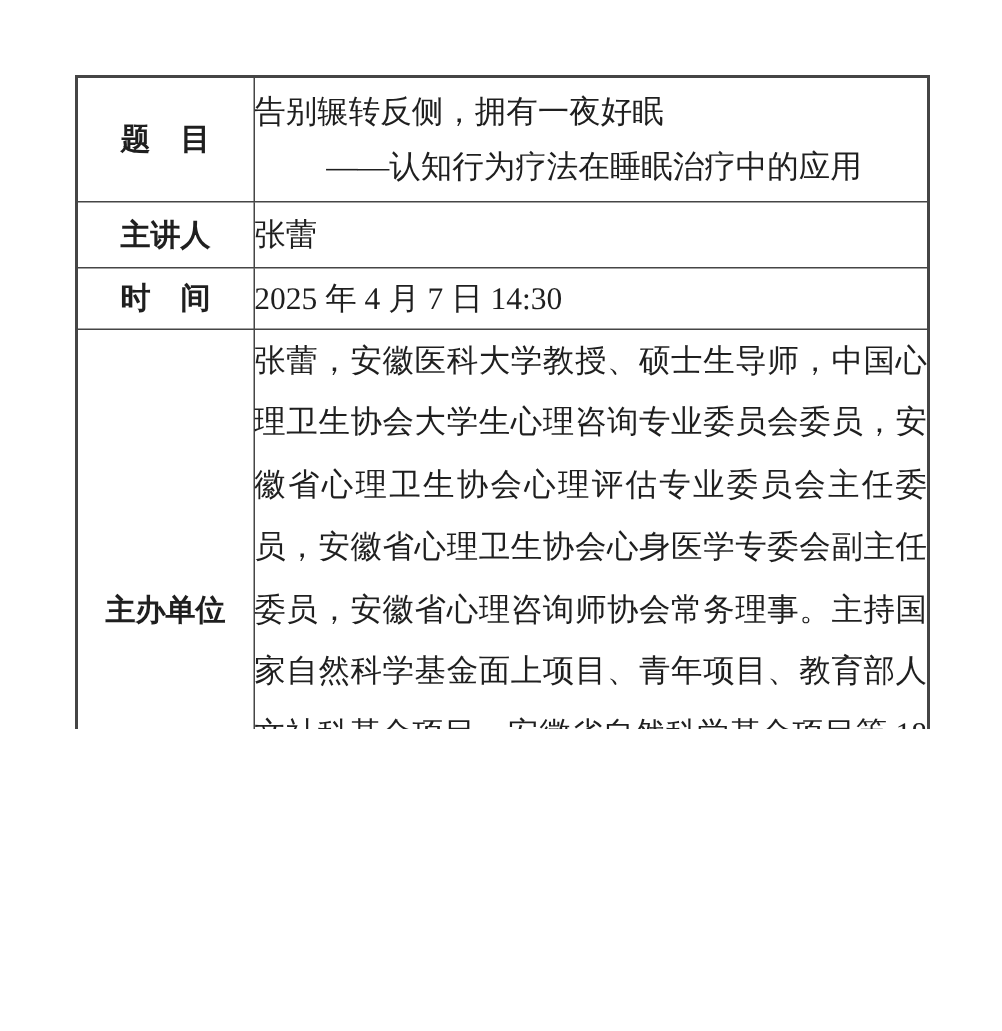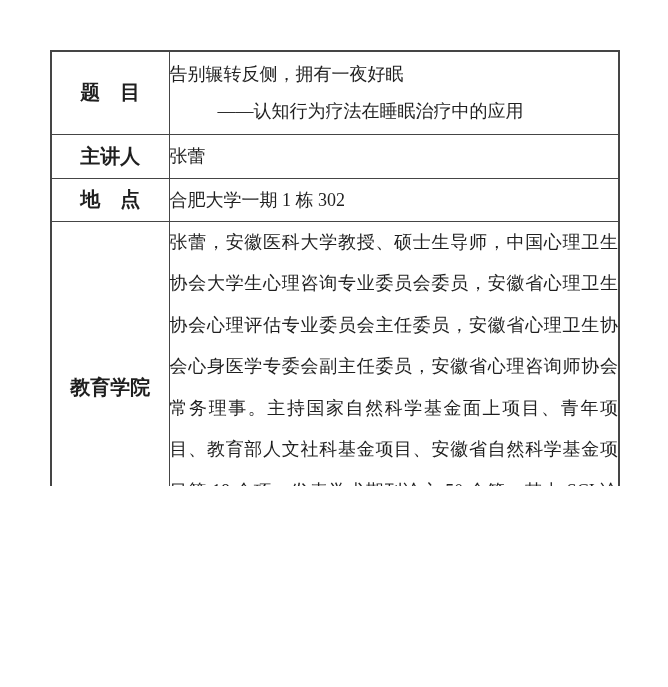"告别辗转反侧，拥有一夜好眠" td.value-cell { font-size: 18px -> 21px }
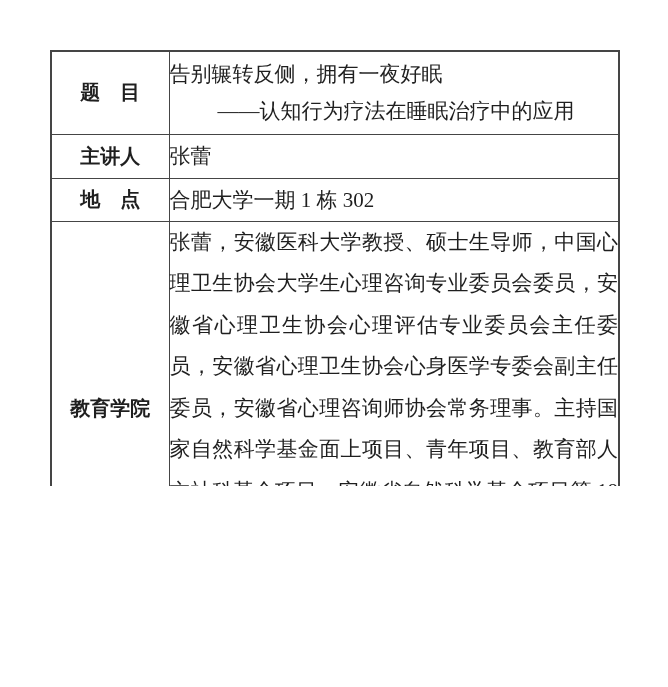"时 间" tr.r-time { html: none -> <tr> <td>时 间</td> <td>2025 年 4 月 7 日 14:30</td> </tr> }
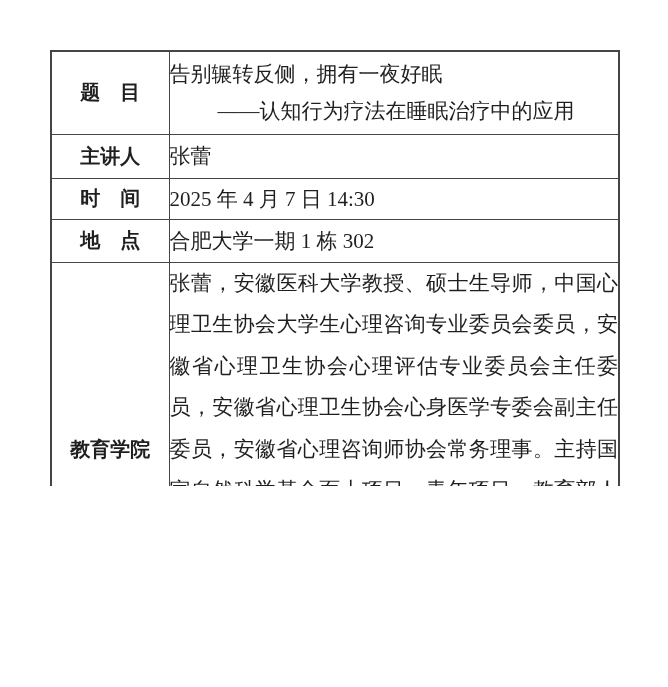"地 点" tr.r-location { html: <tr> <td>地 点</td> <td>合肥大学一期 1 栋 302</td> </tr> -> none }
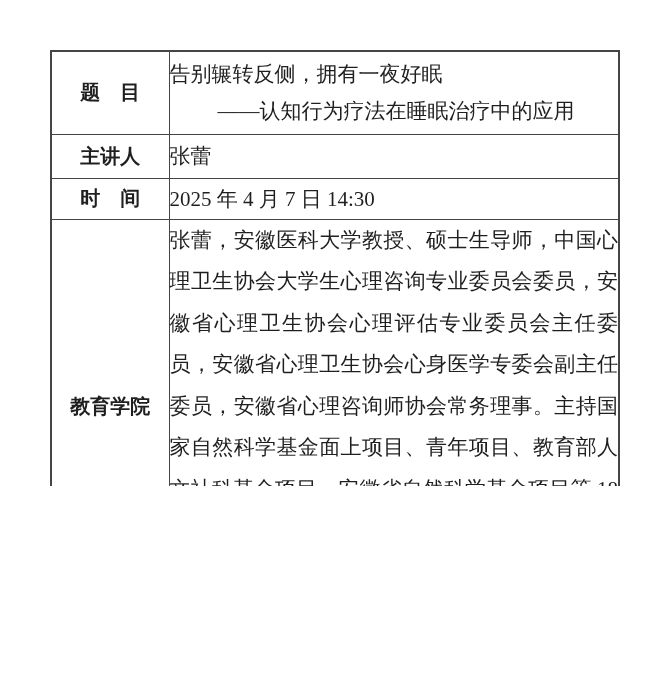"教育学院" td.label-cell { text: 教育学院 -> 主办单位 }
